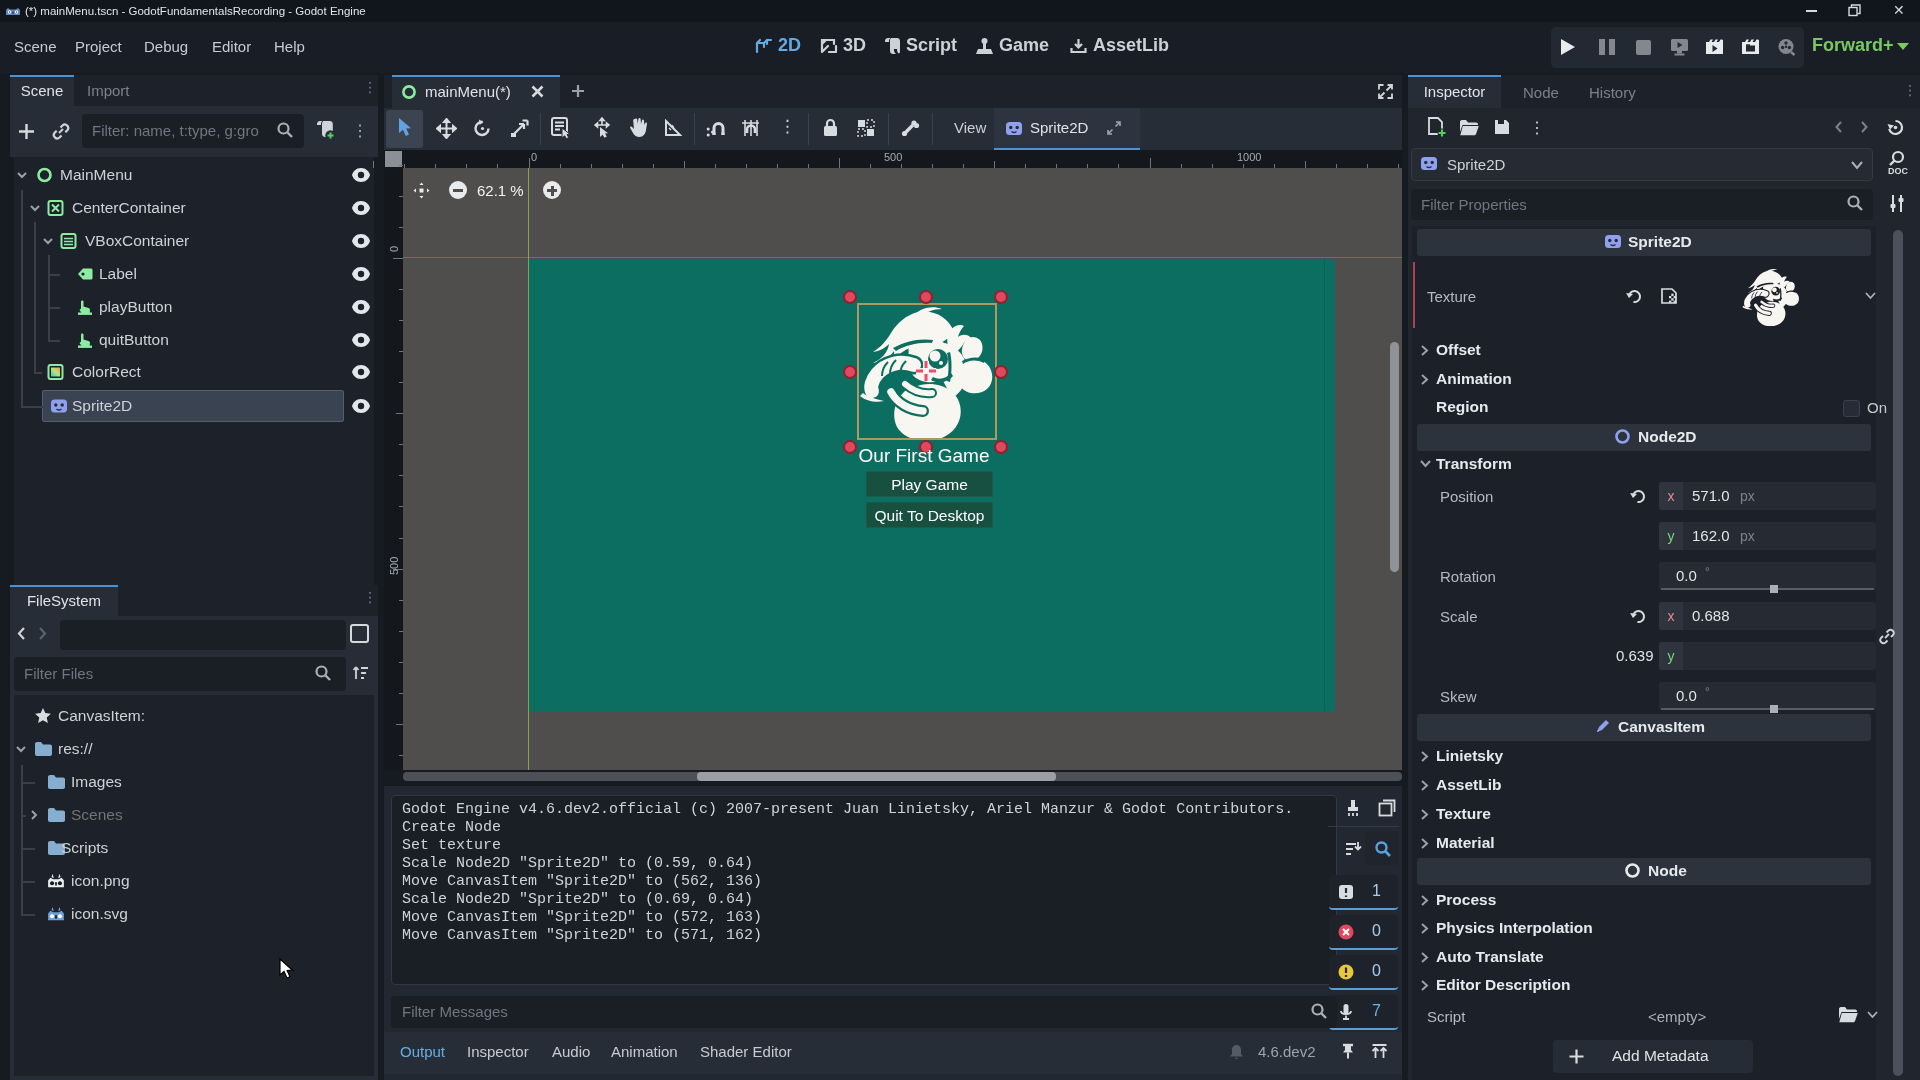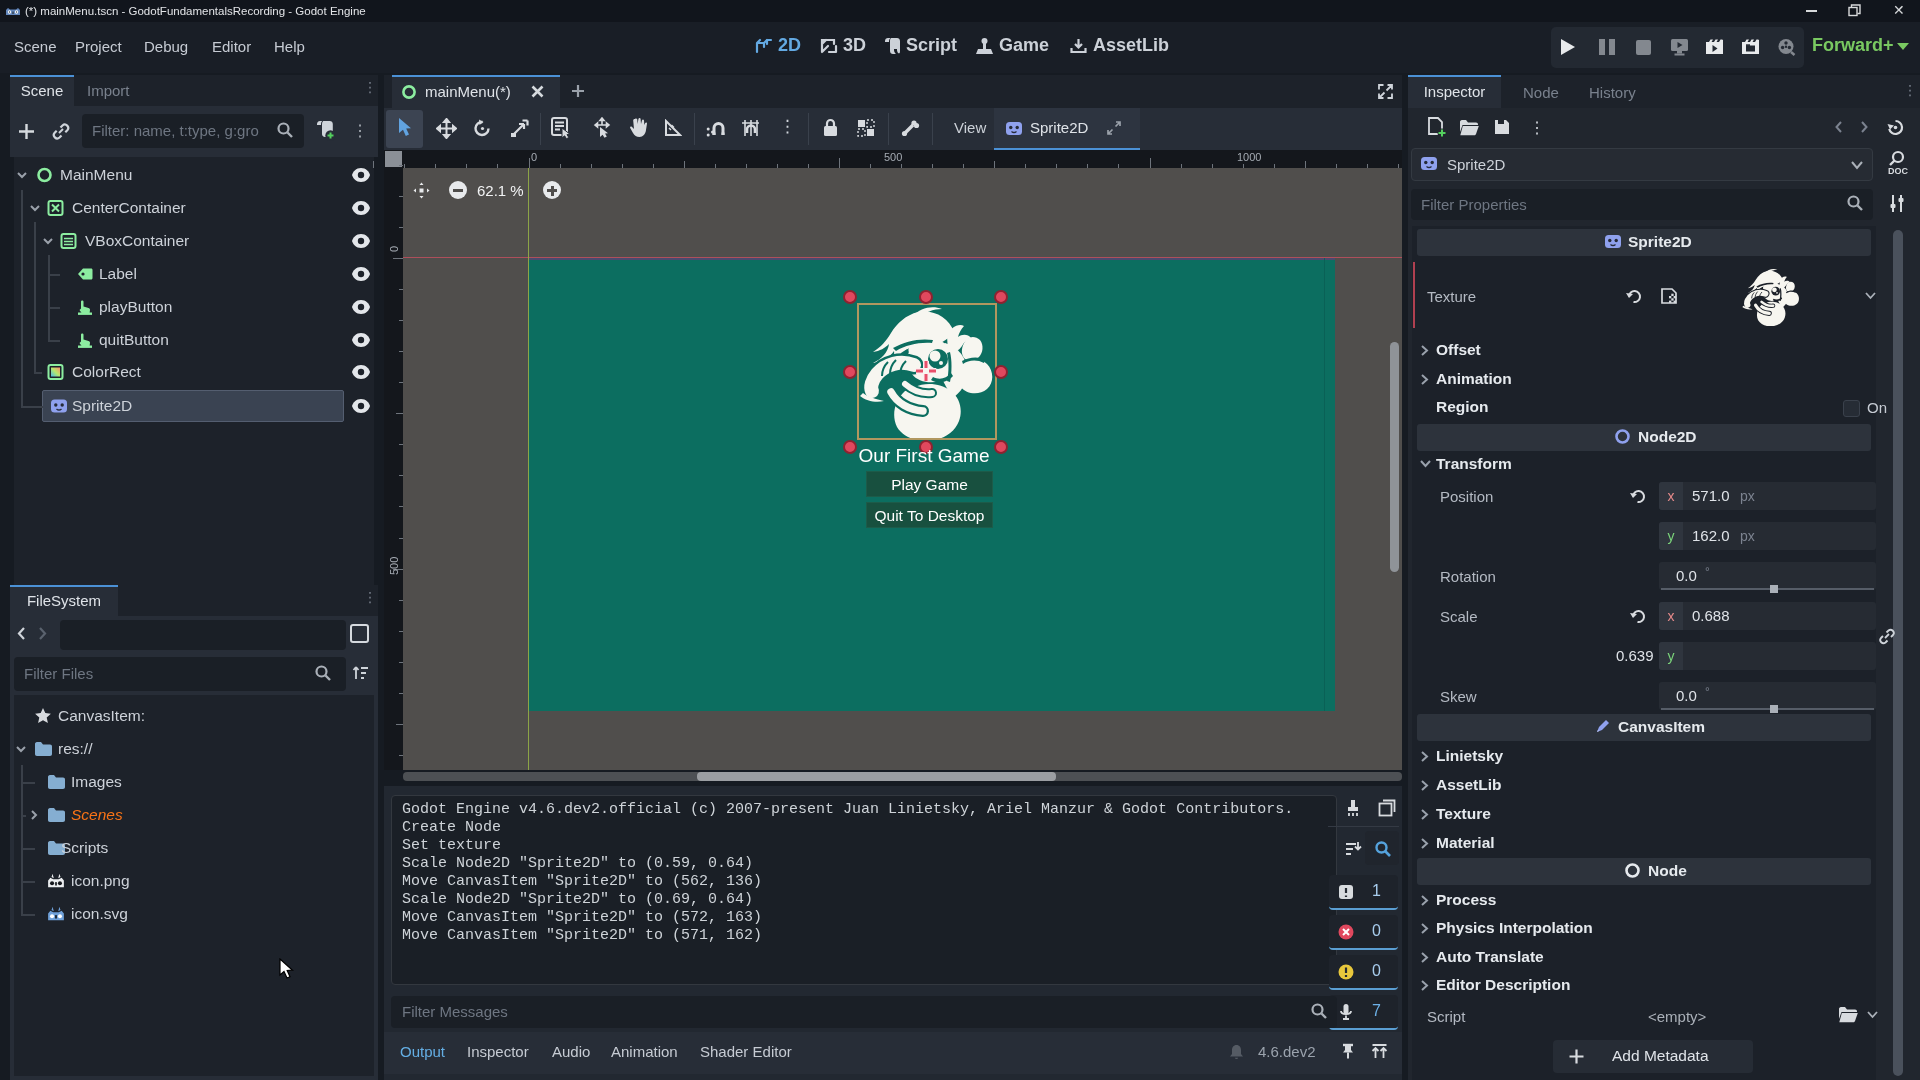"Scenes" span { color: #f97316 -> #737373; font-style: italic -> none }
